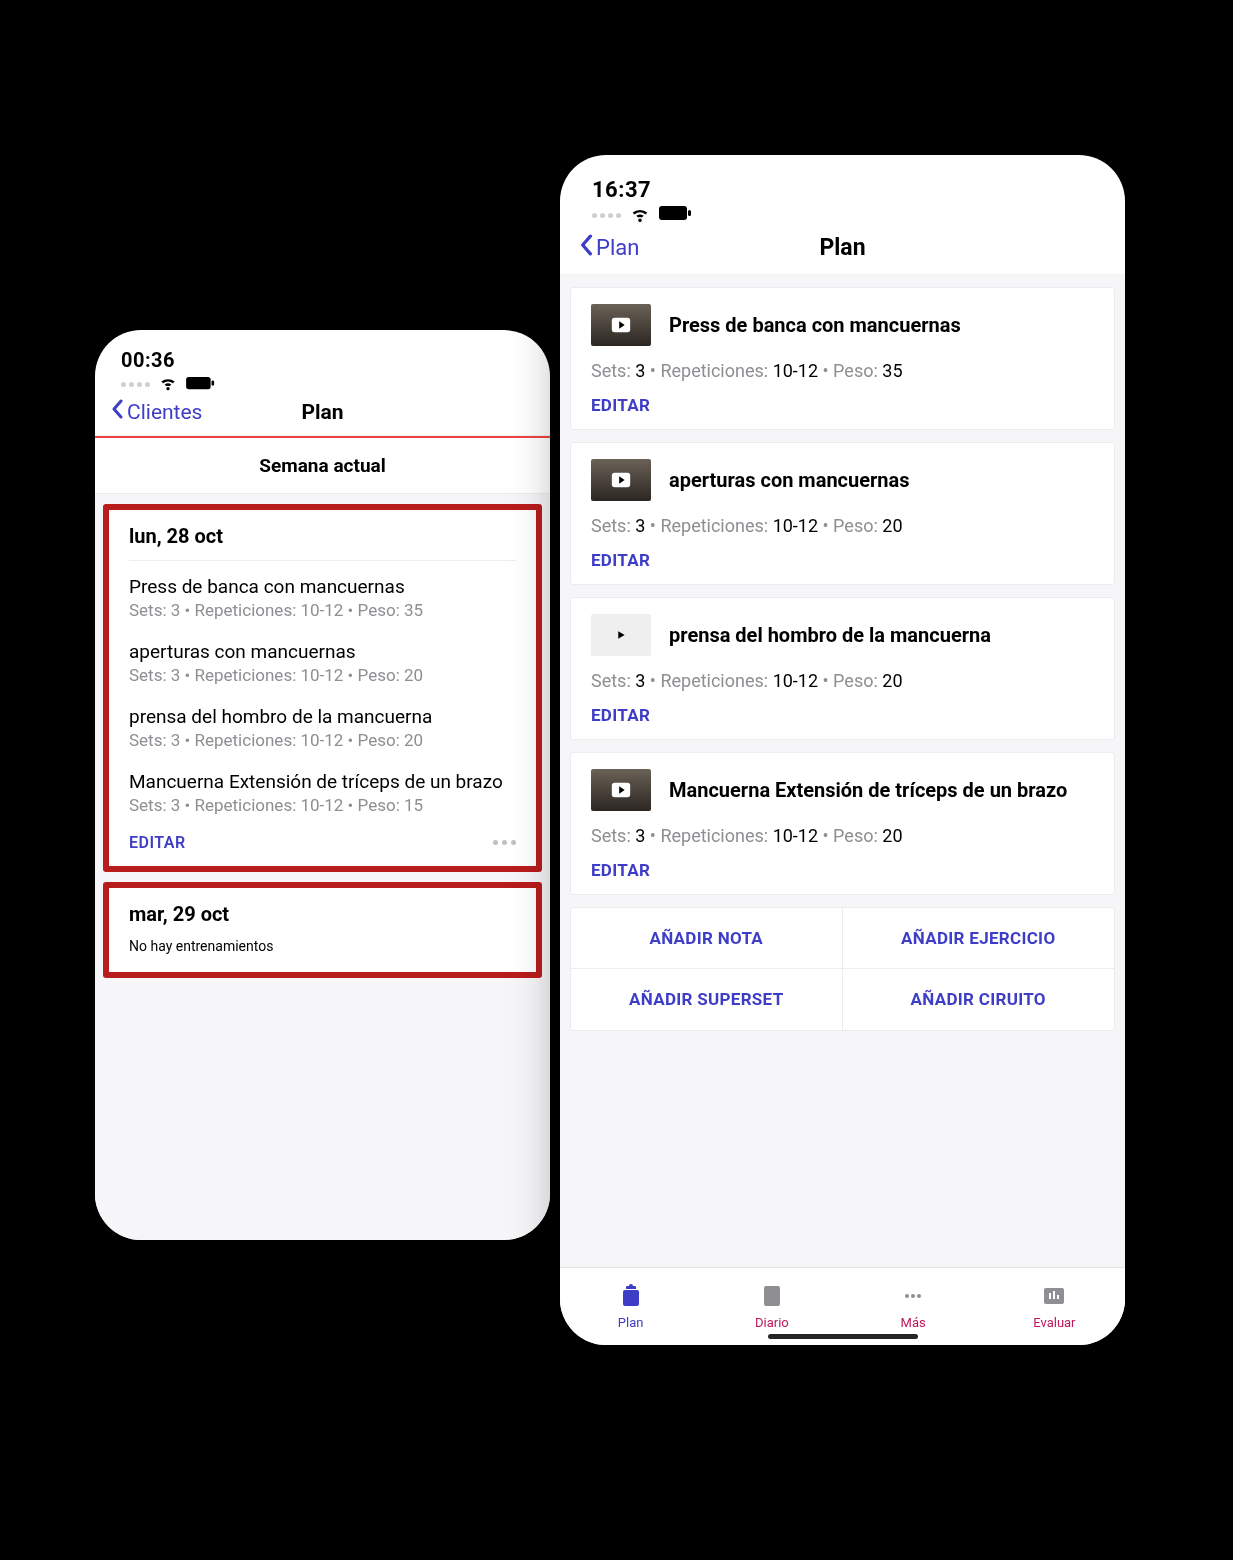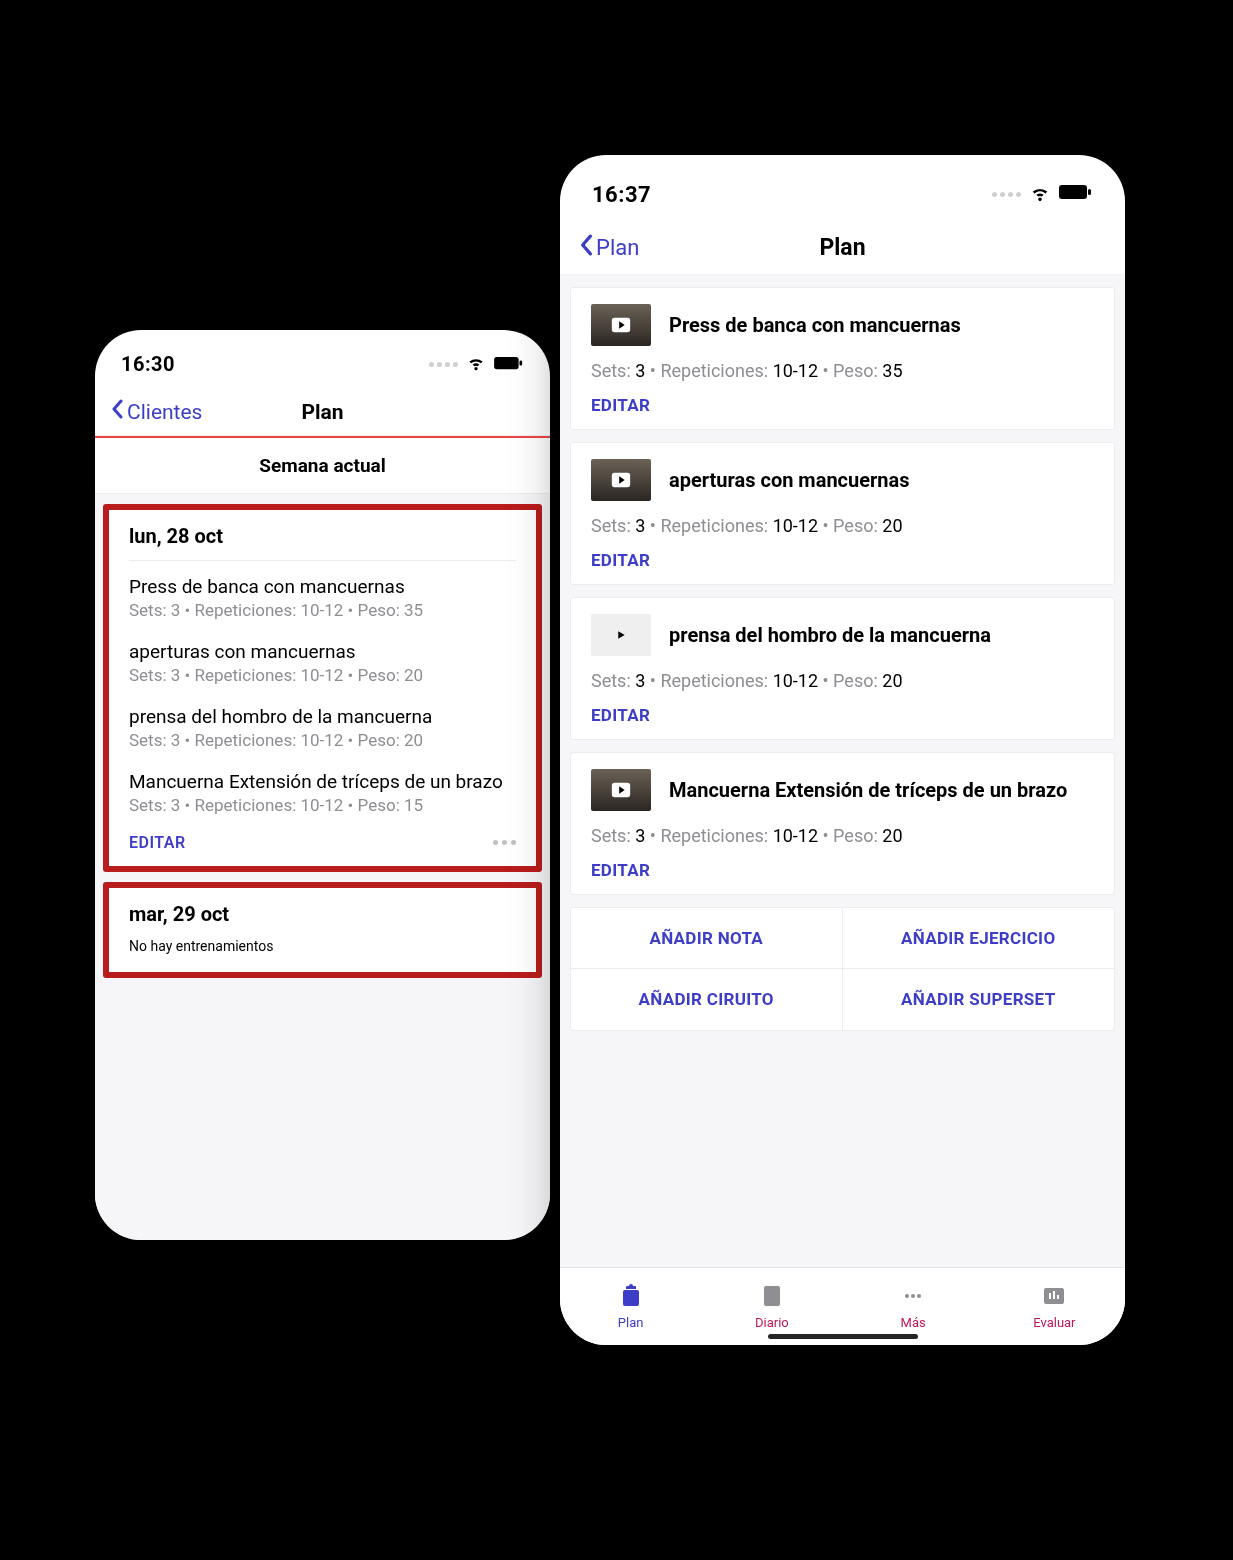"16:37" .status-bar { align-items: center -> none; flex-direction: none -> column }
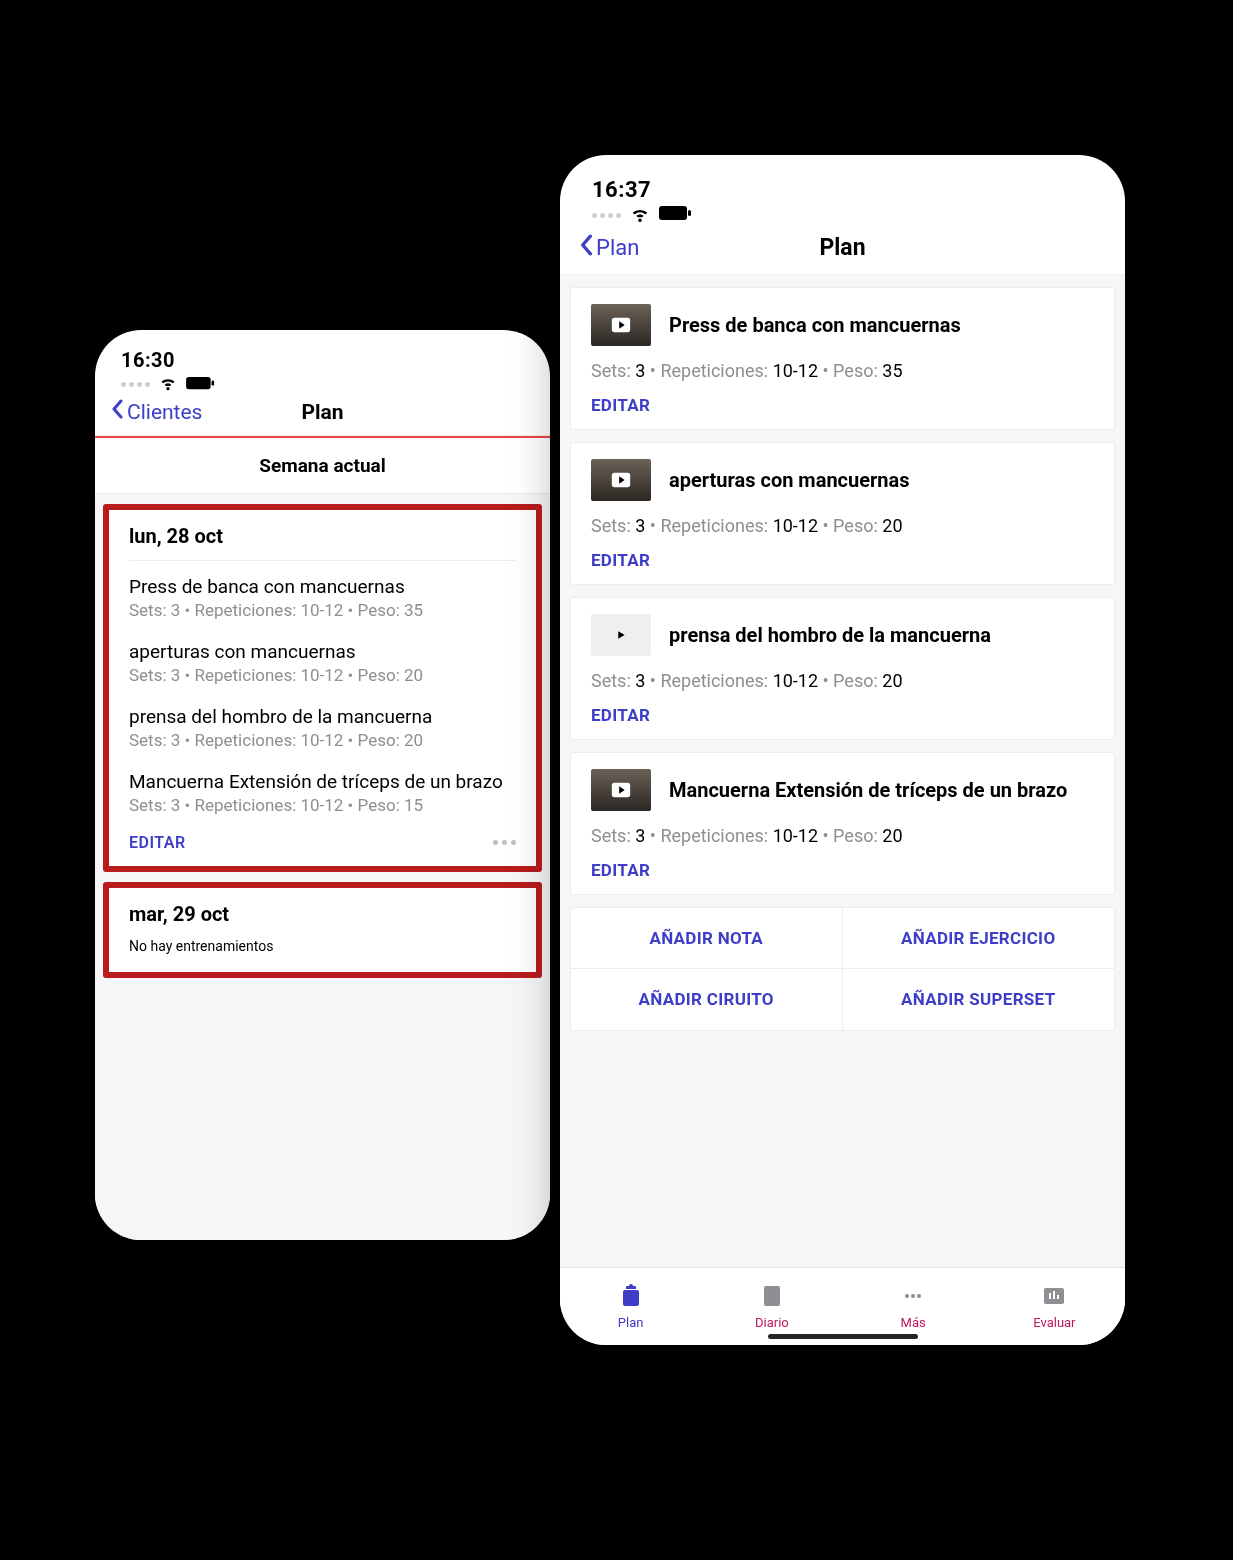"16:30" div.status-time { text: 16:30 -> 00:36 }
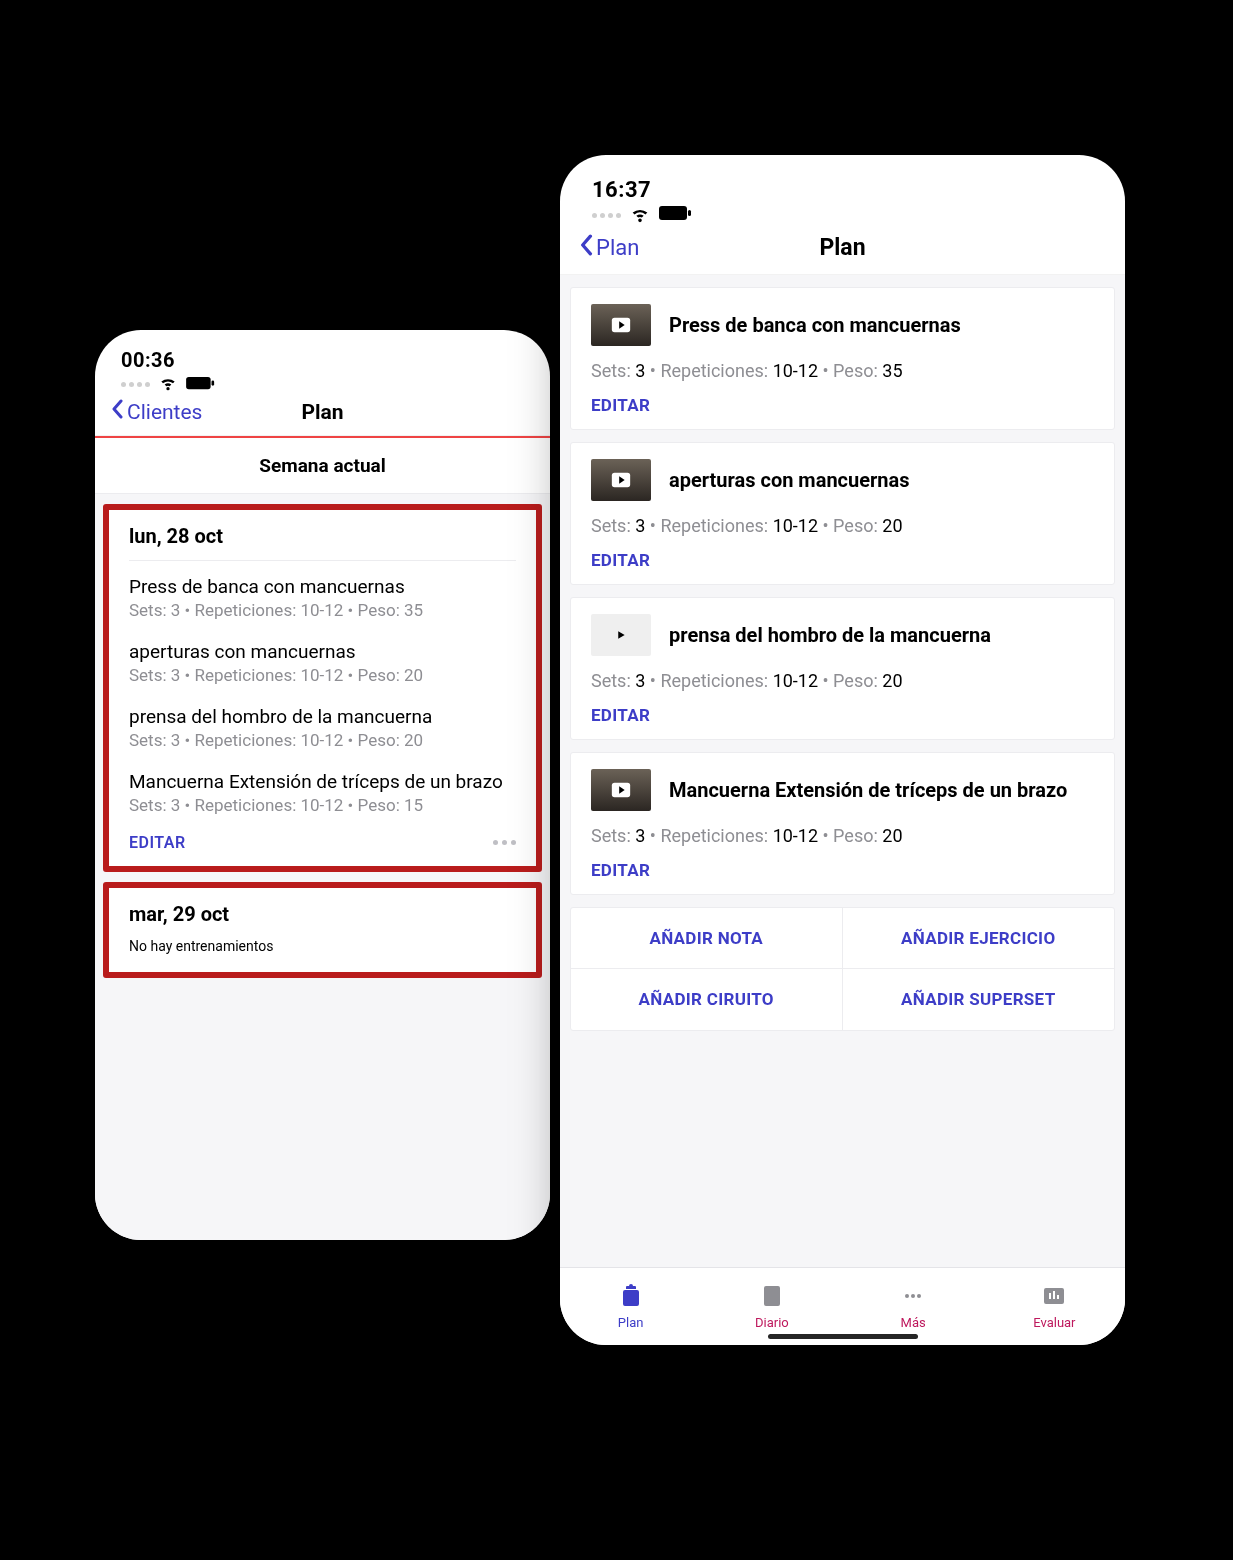"AÑADIR CIRUITO" div.r-action-btn { order: before "AÑADIR SUPERSET" -> after "AÑADIR SUPERSET" }
